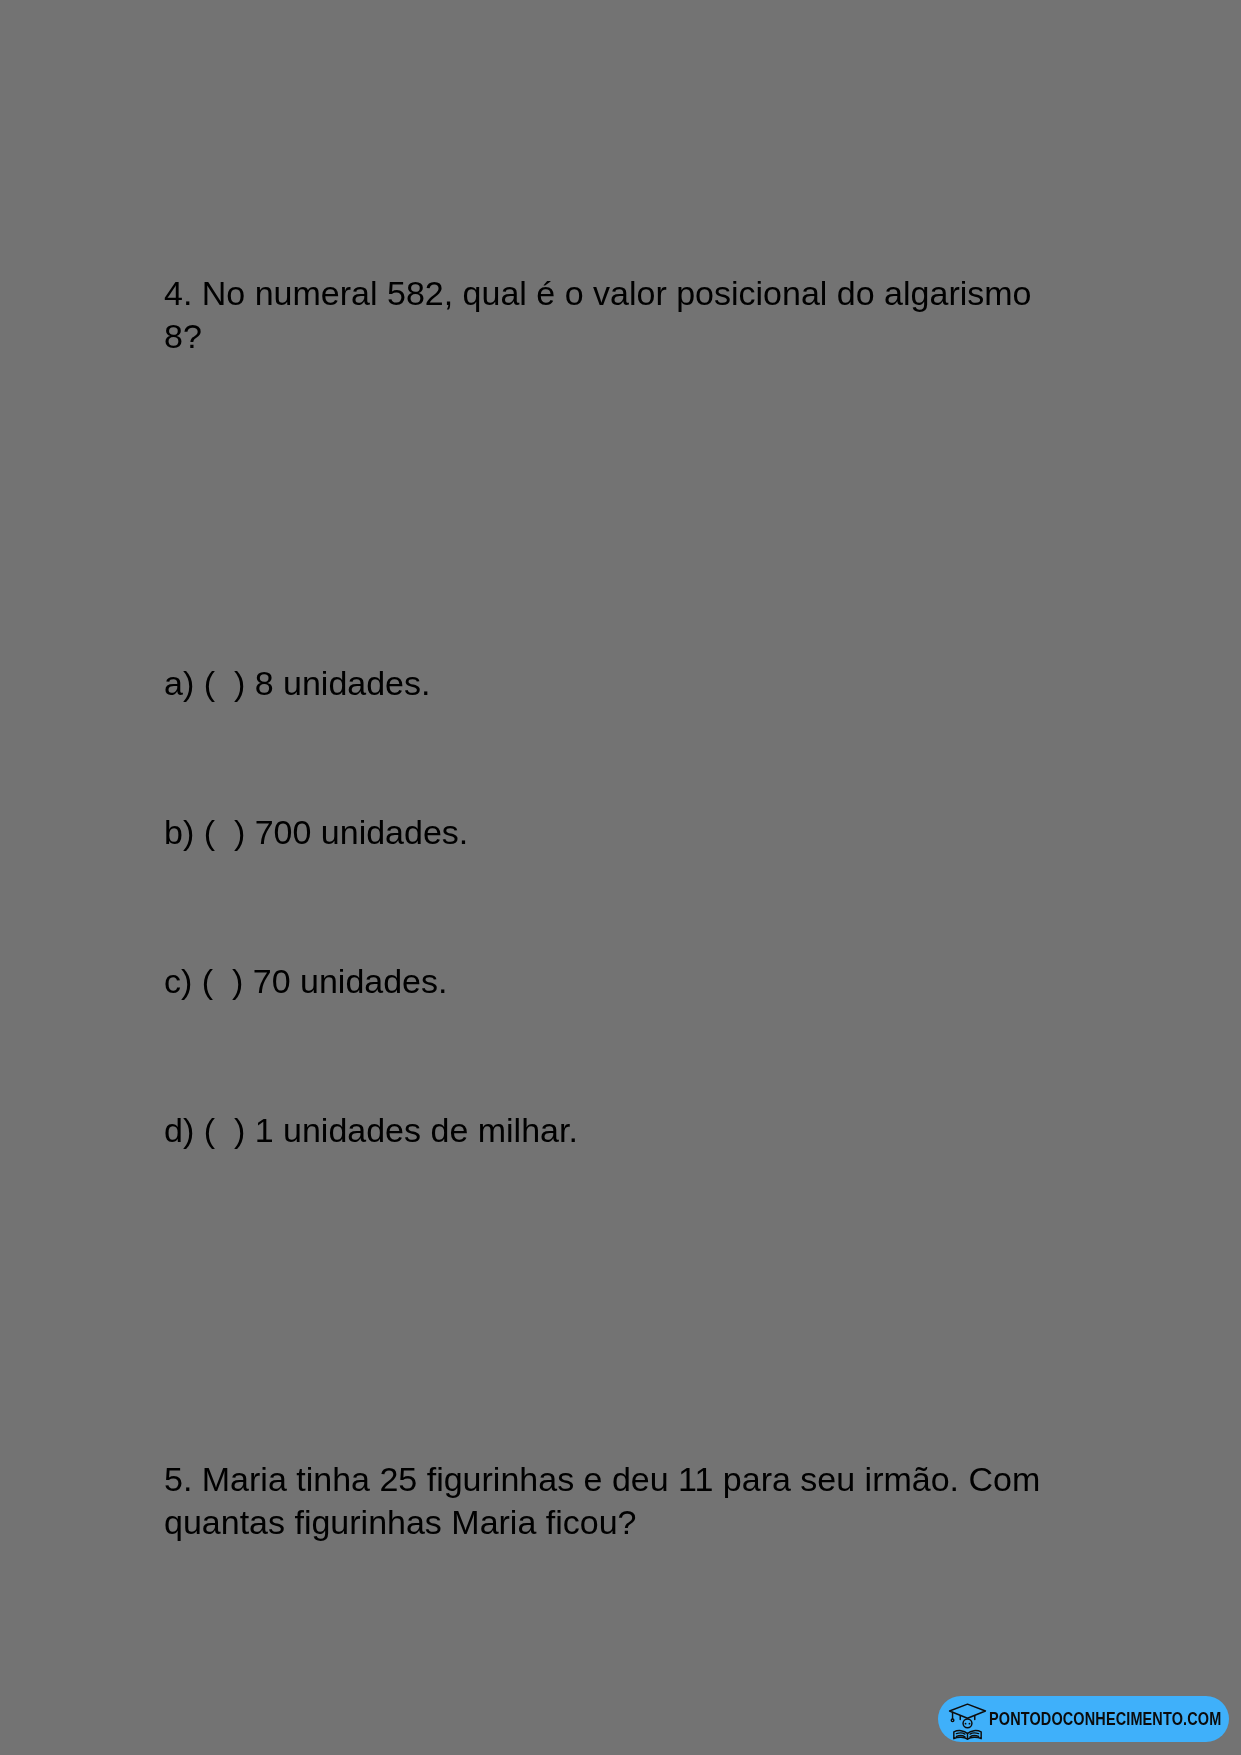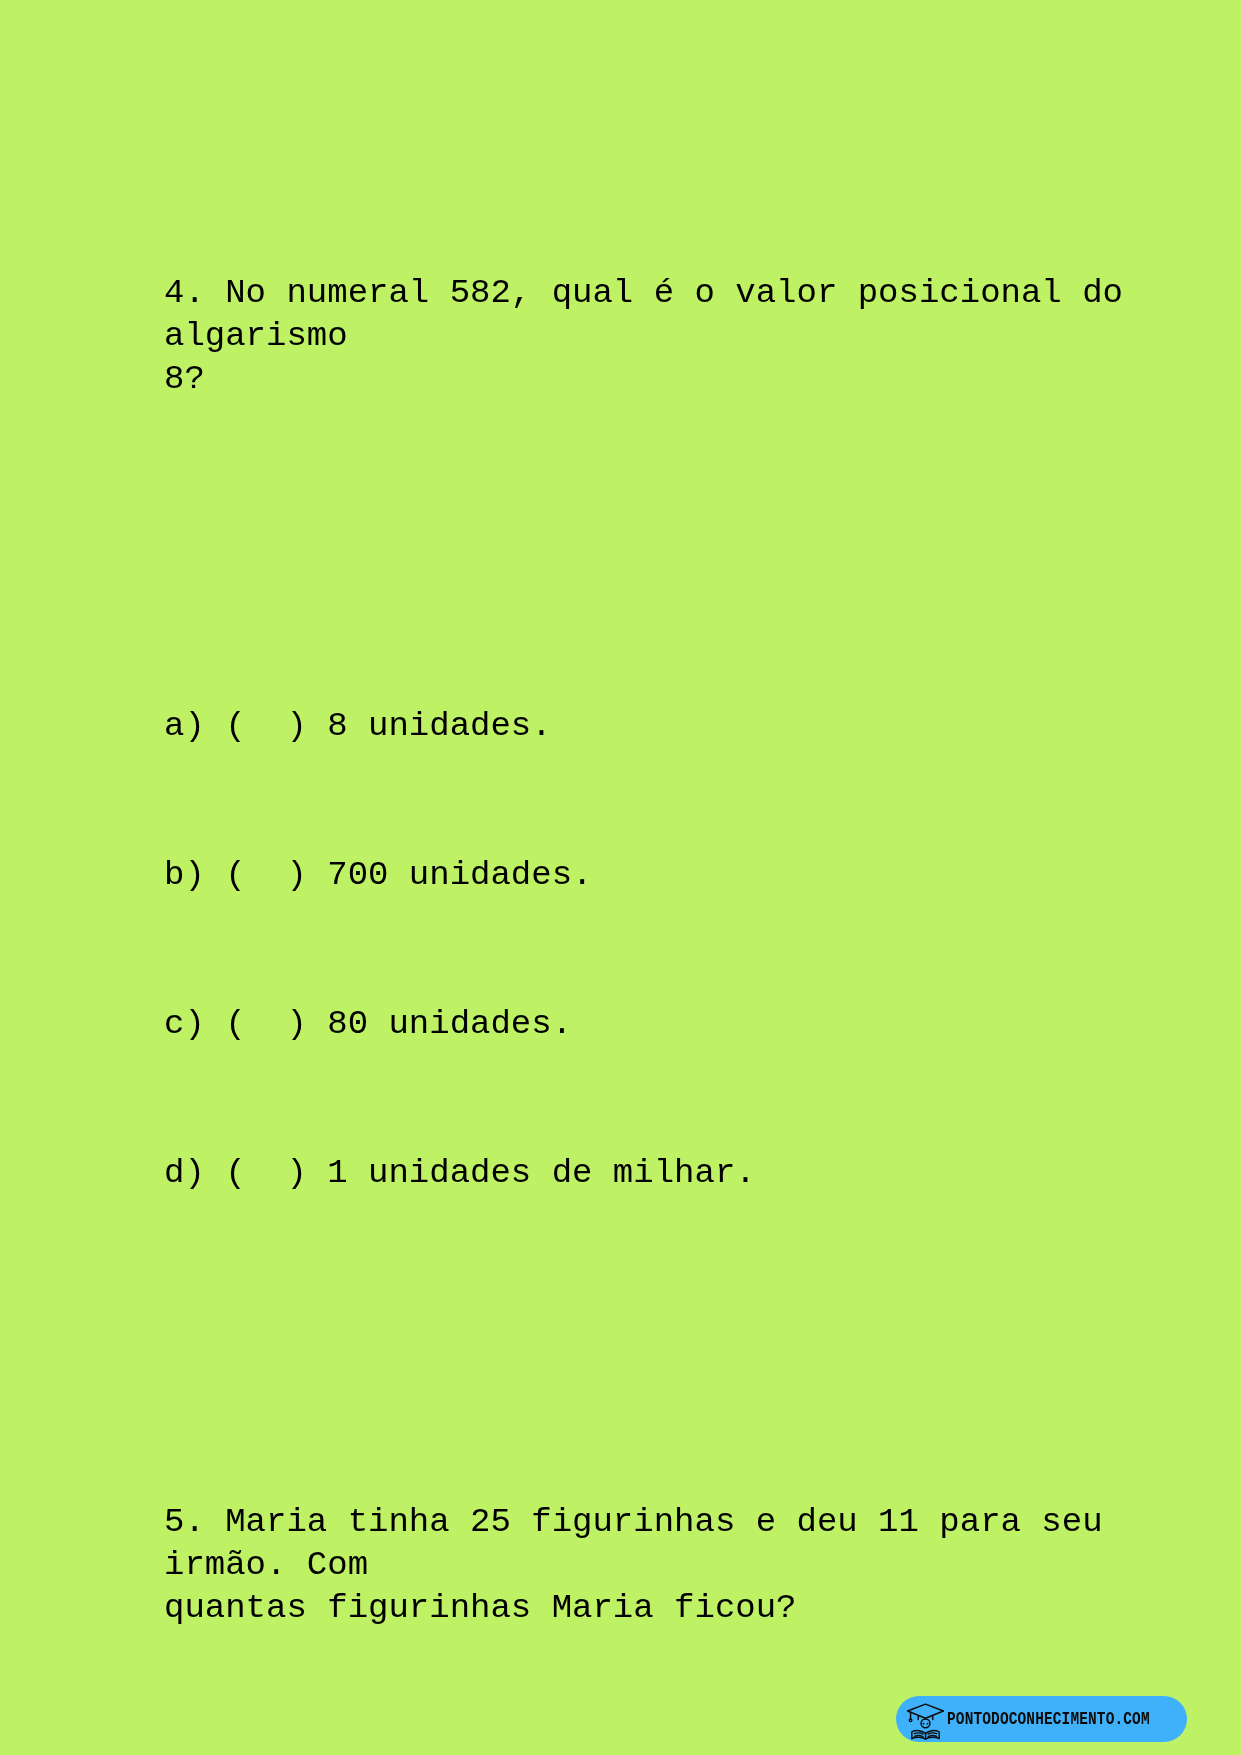"4. No numeral 582, qual" .page { background: #bef264 -> #737373; font-family: Liberation Mono, monospace -> none }
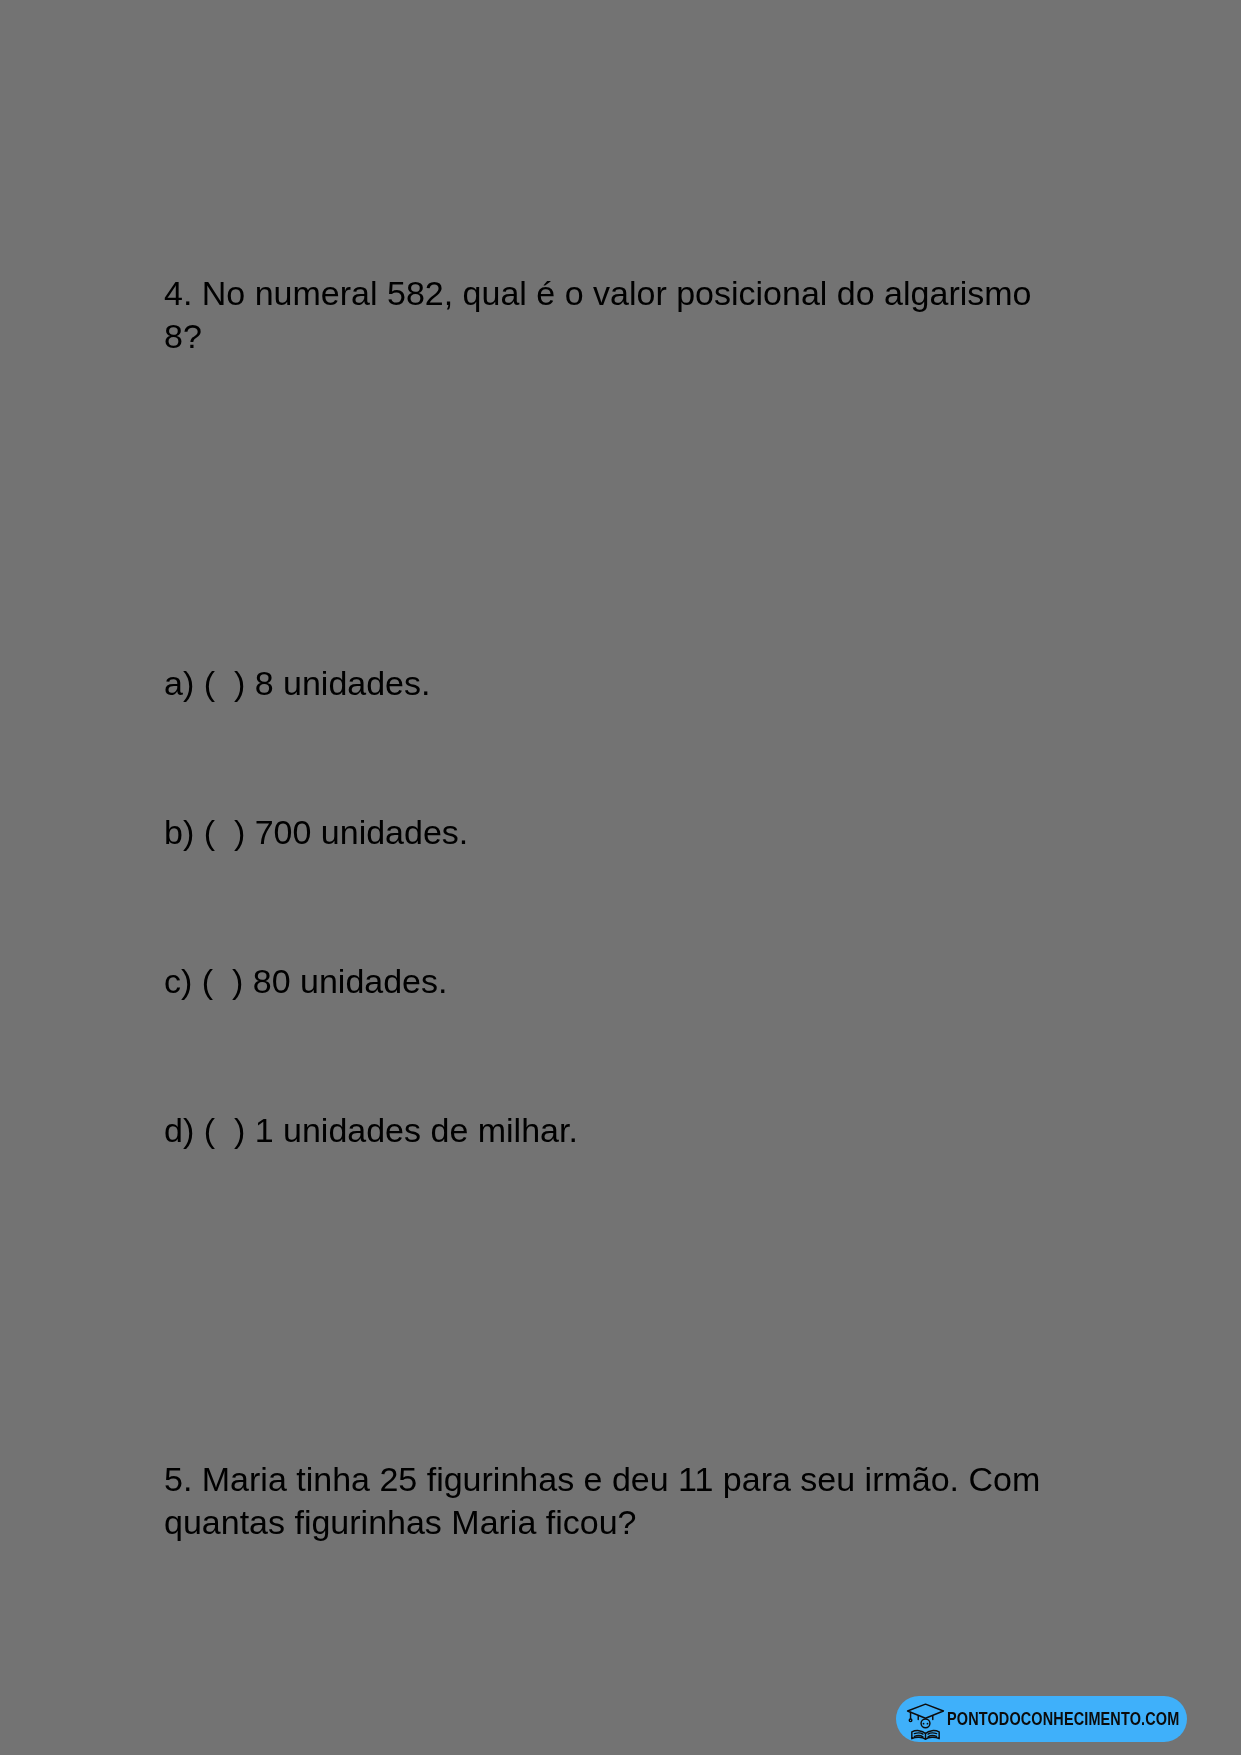"c) ( ) 80 unidades." p.option-row { text: 80 -> 70 }
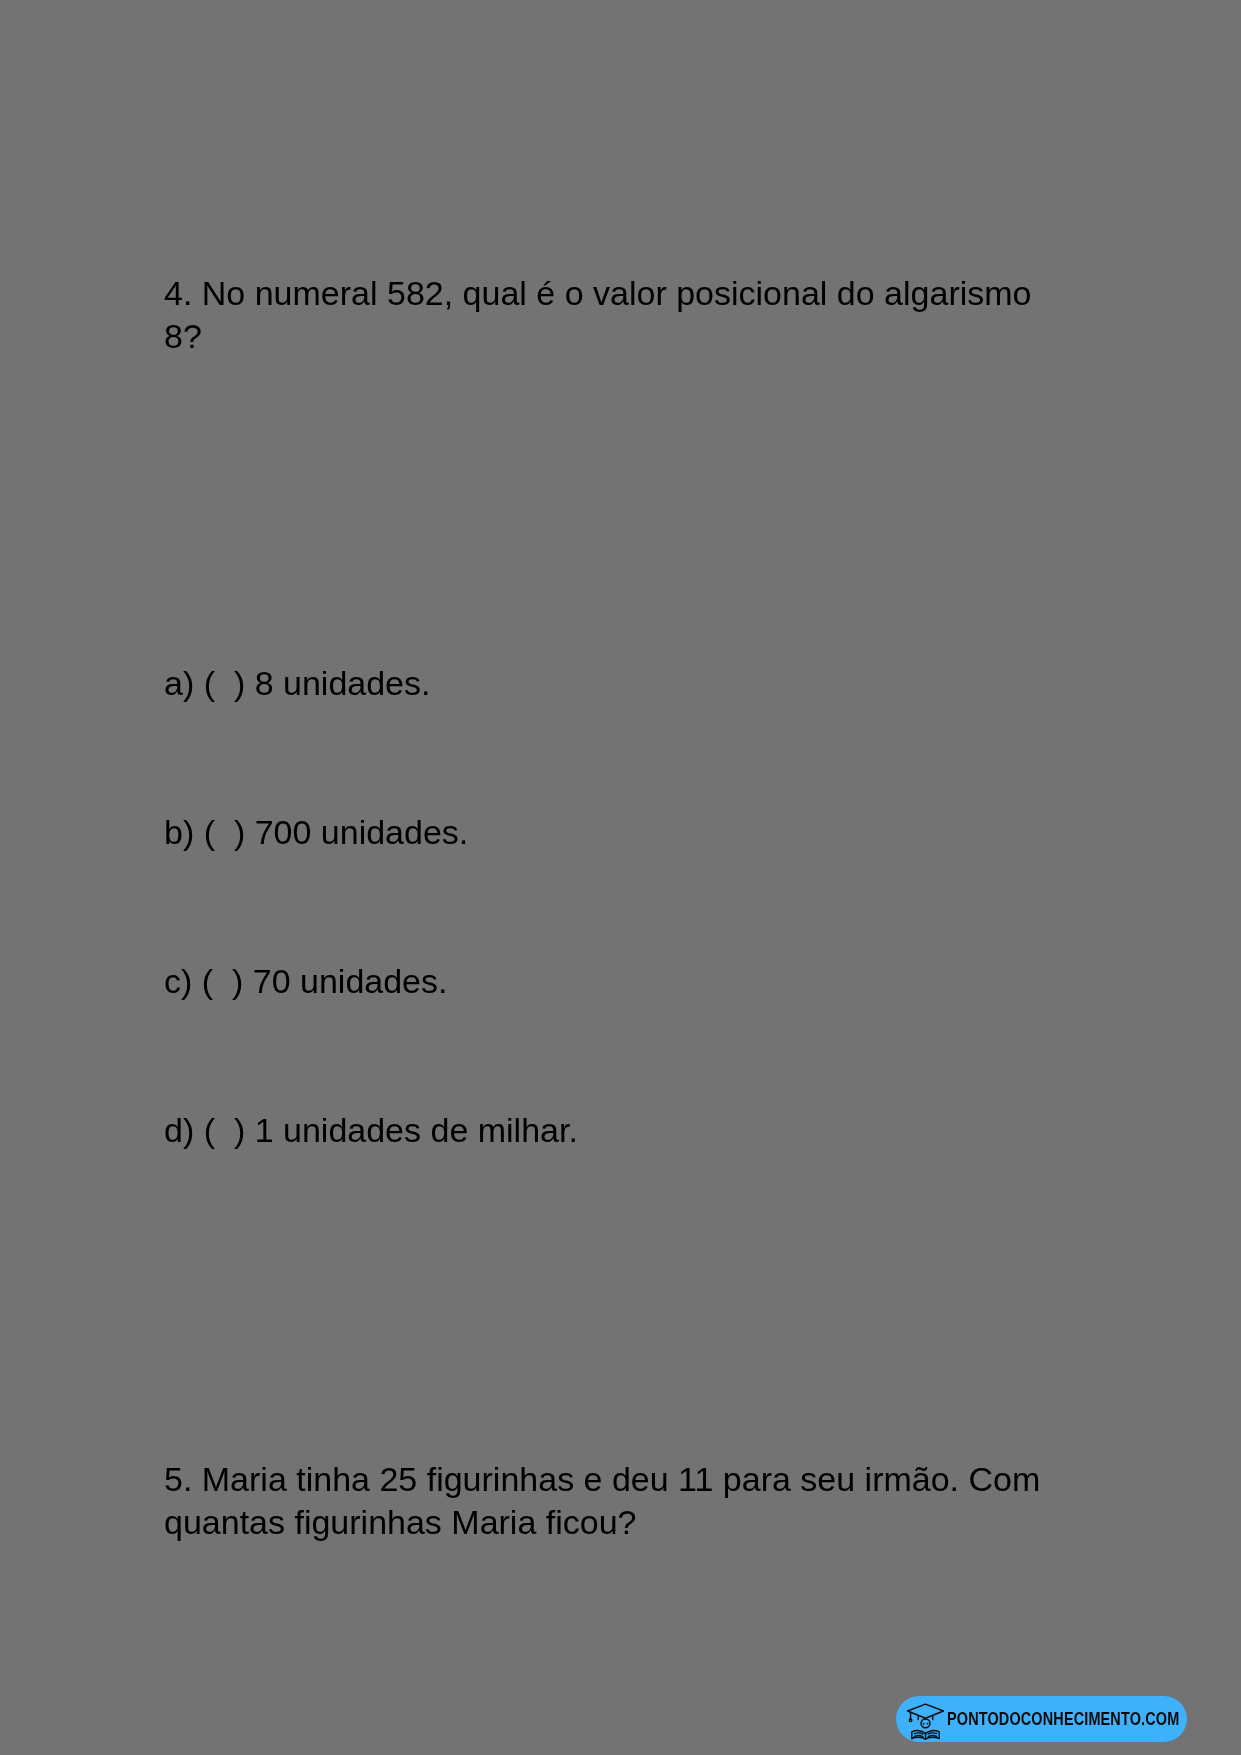"PONTODOCONHECIMENTO.COM" .footer-badge { left: 896px -> 938px }
